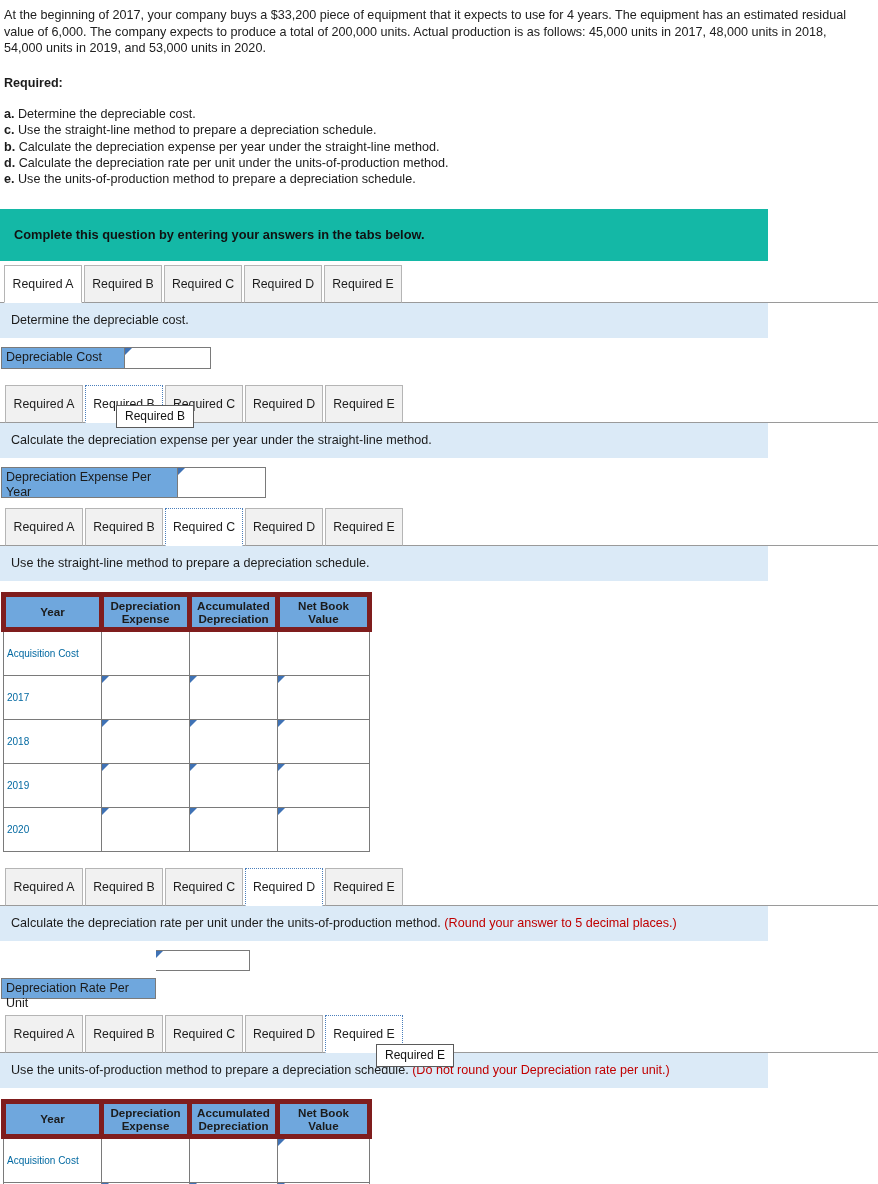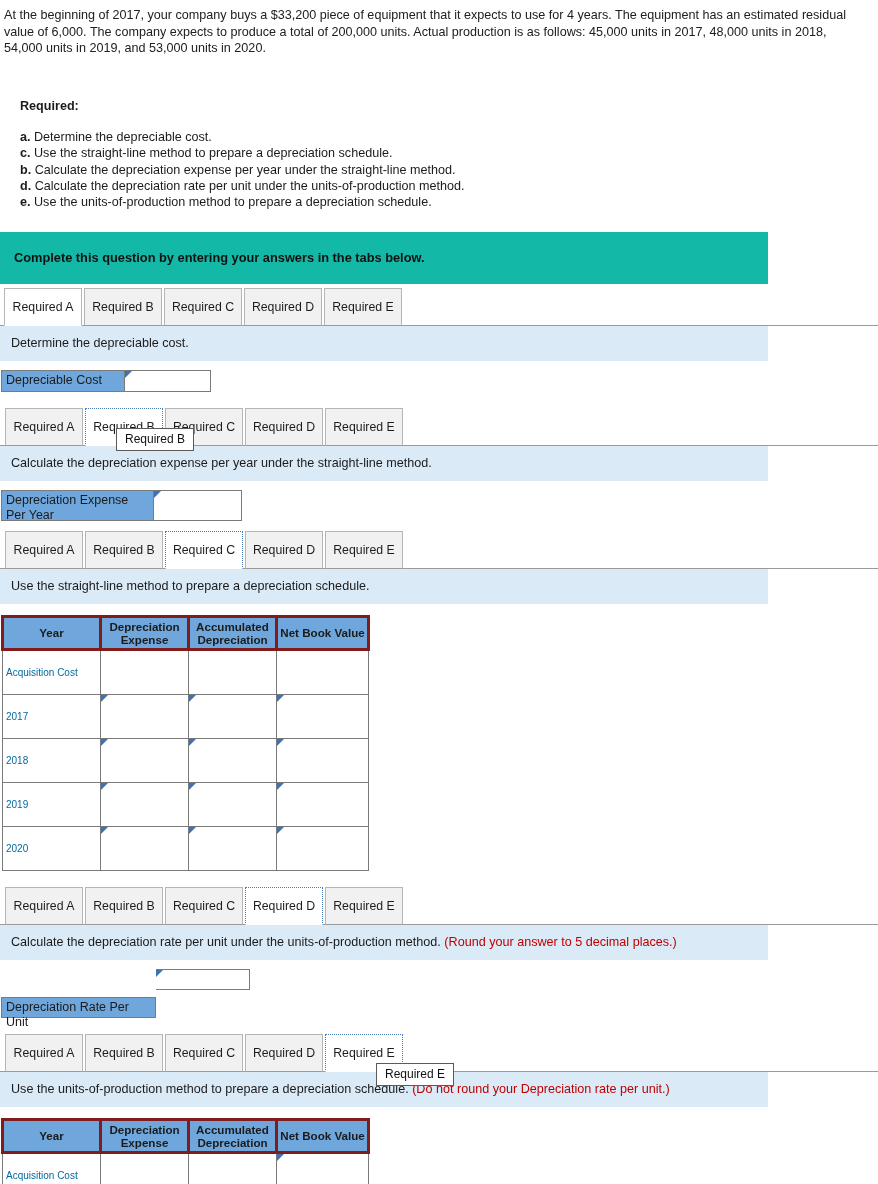"Required:" .required-block { margin-top: 42px -> 19px; padding: 0 20px -> 0 4px }
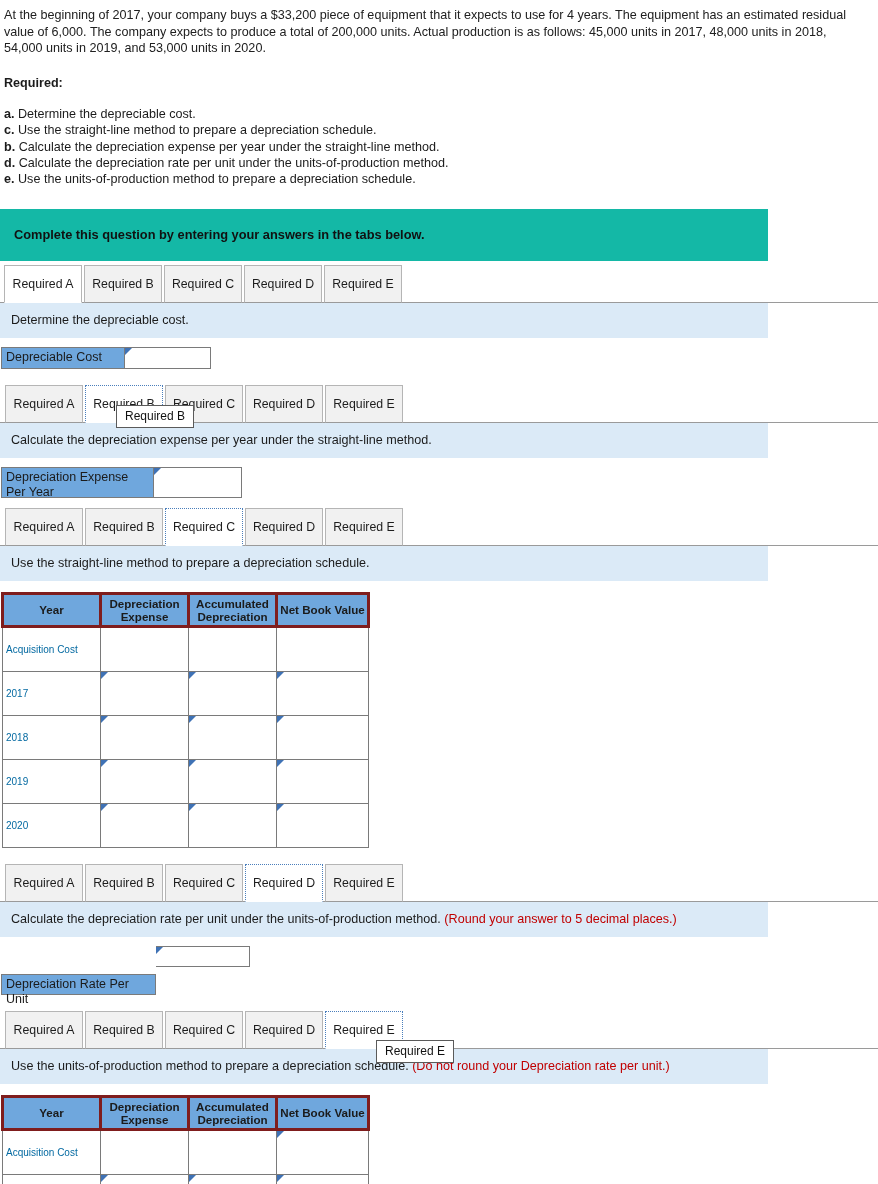"Depreciation Expense Per Year" div.field-label { width: 153px -> 177px }
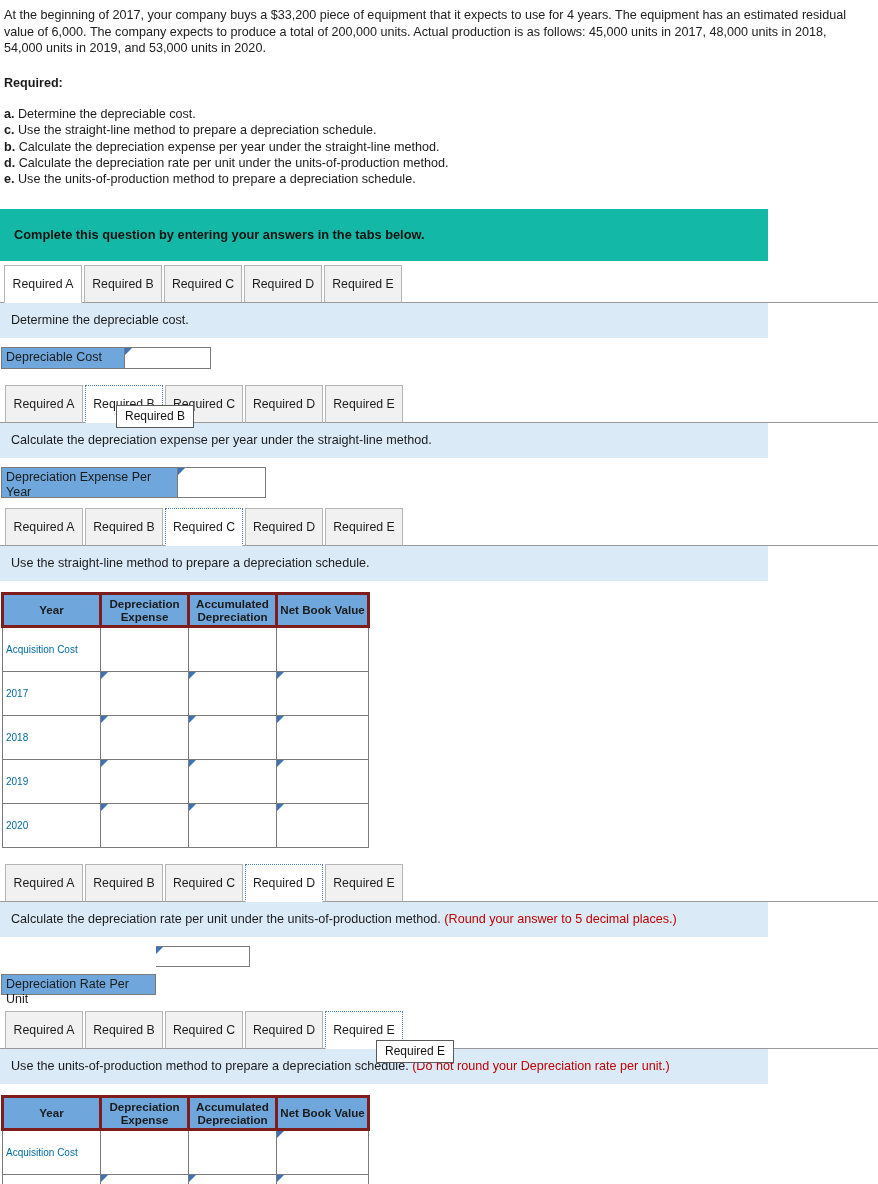"Year" .sched th { border: 3px solid #7f1d1d -> 5px solid #7f1d1d }
